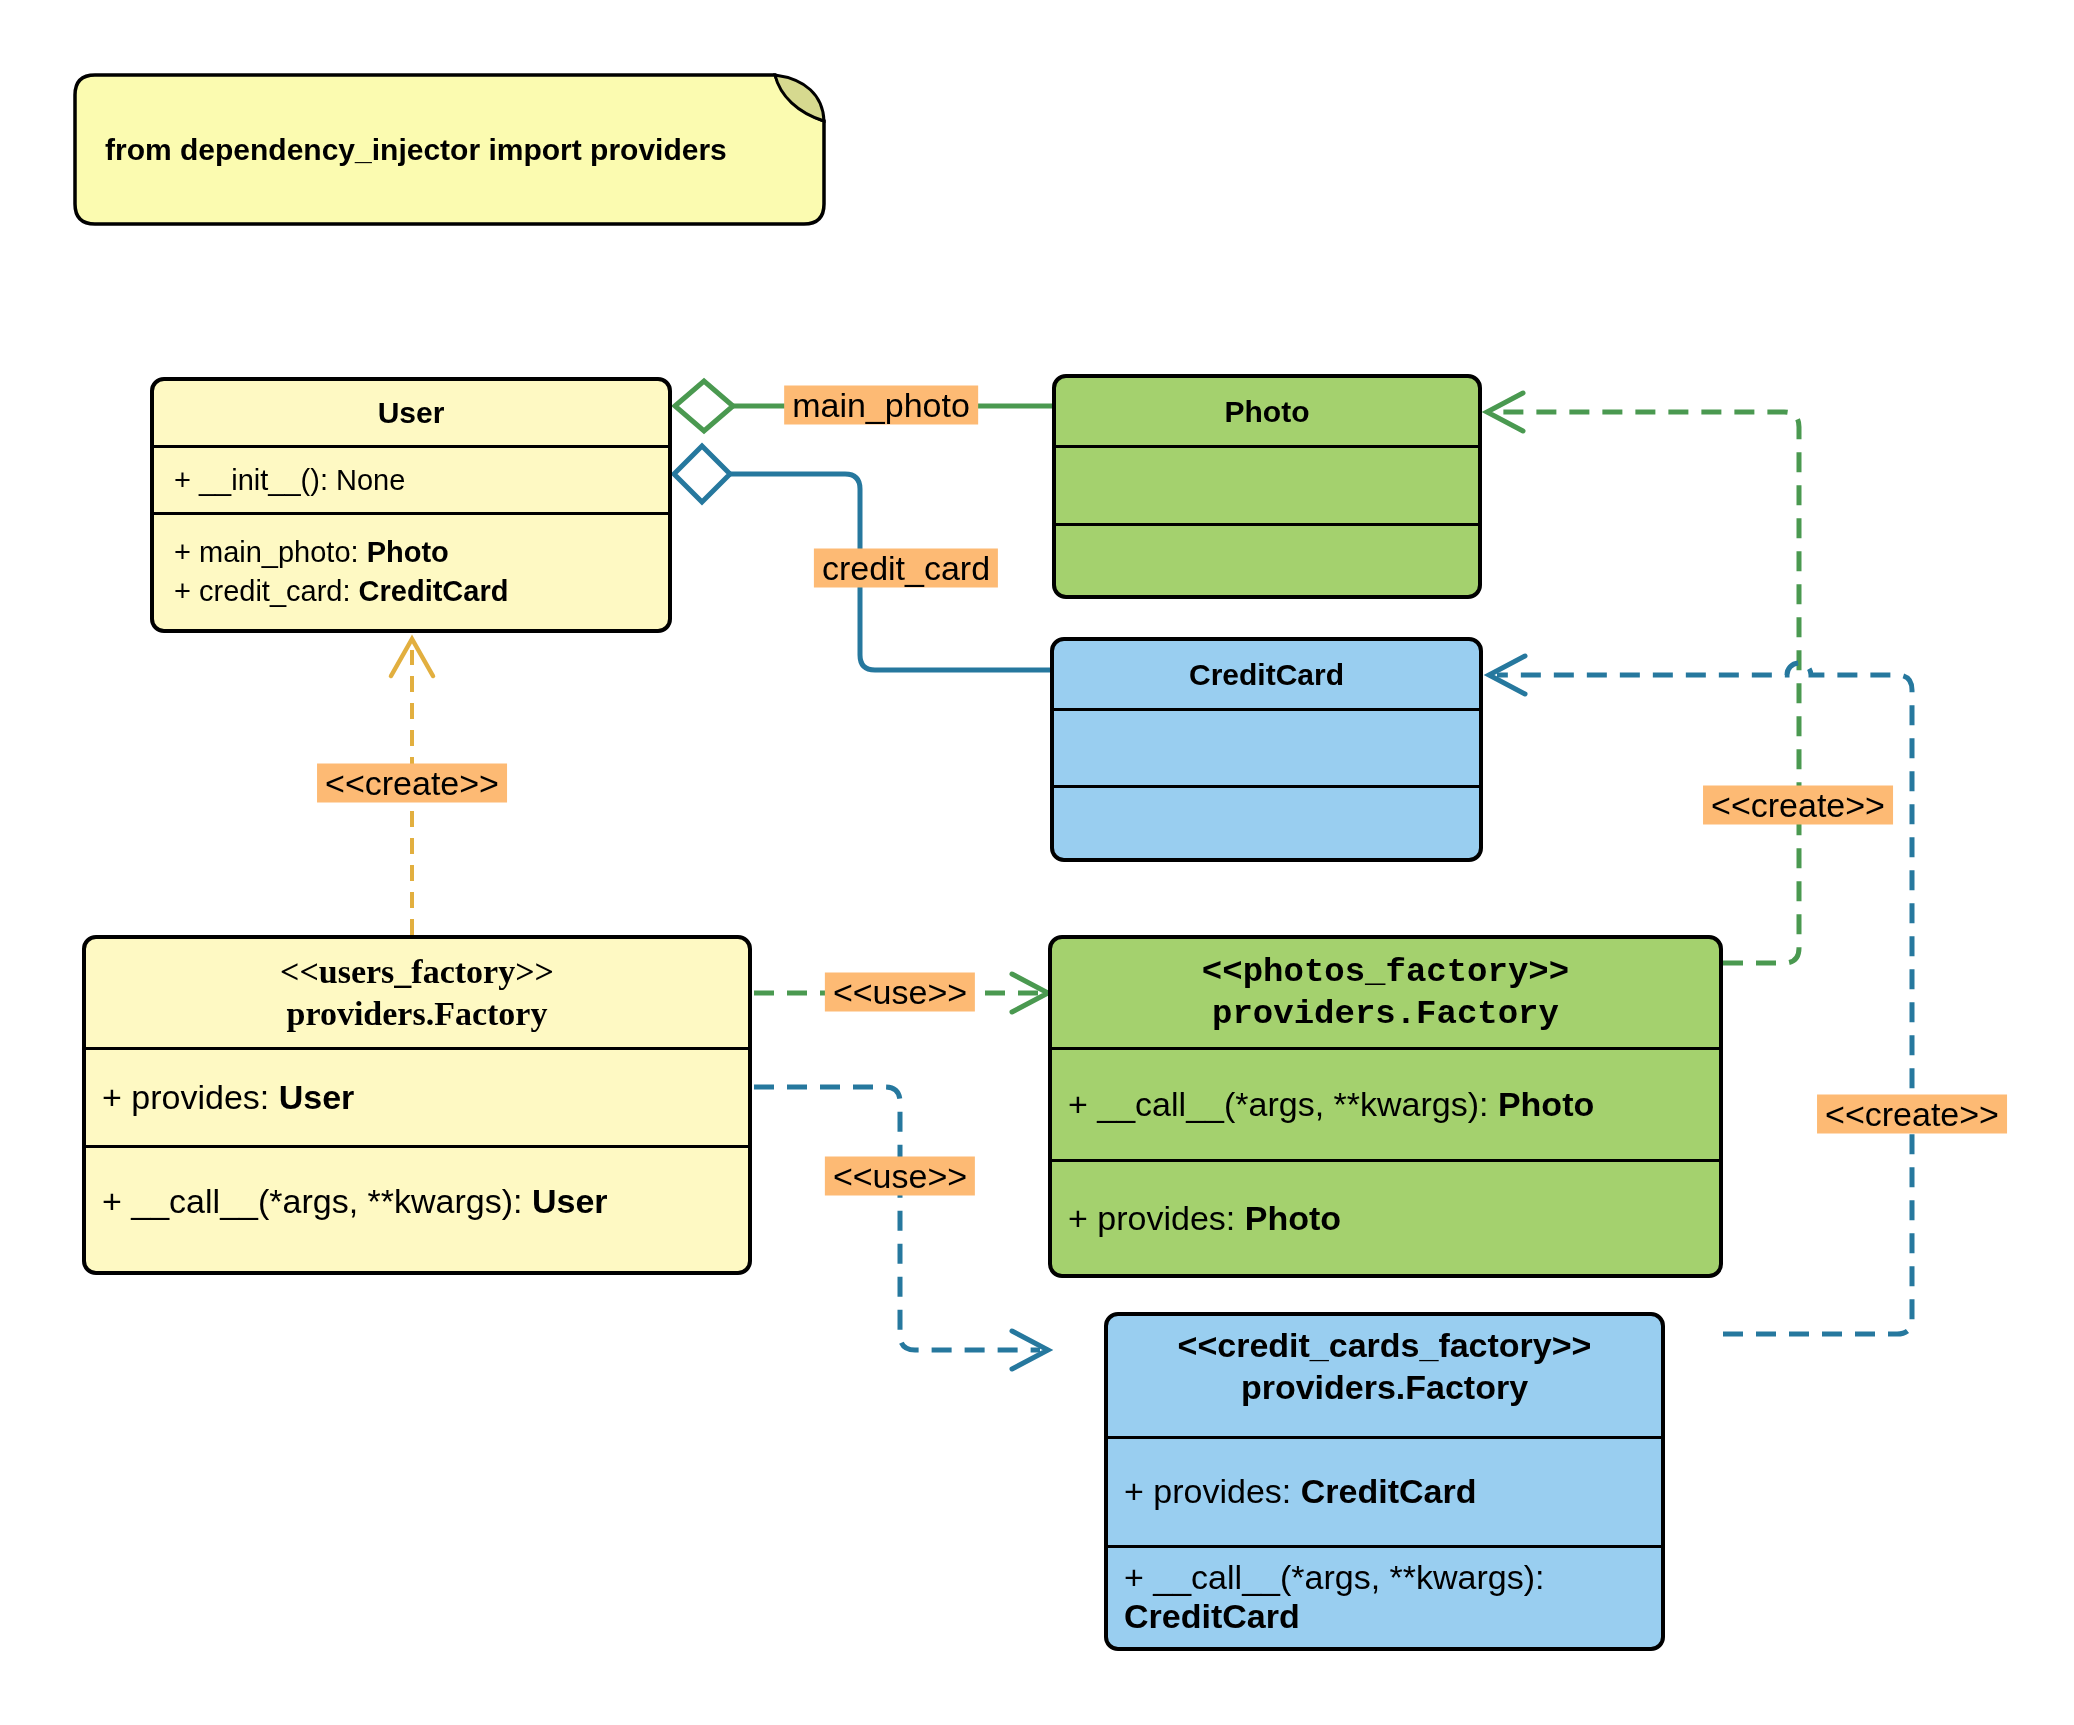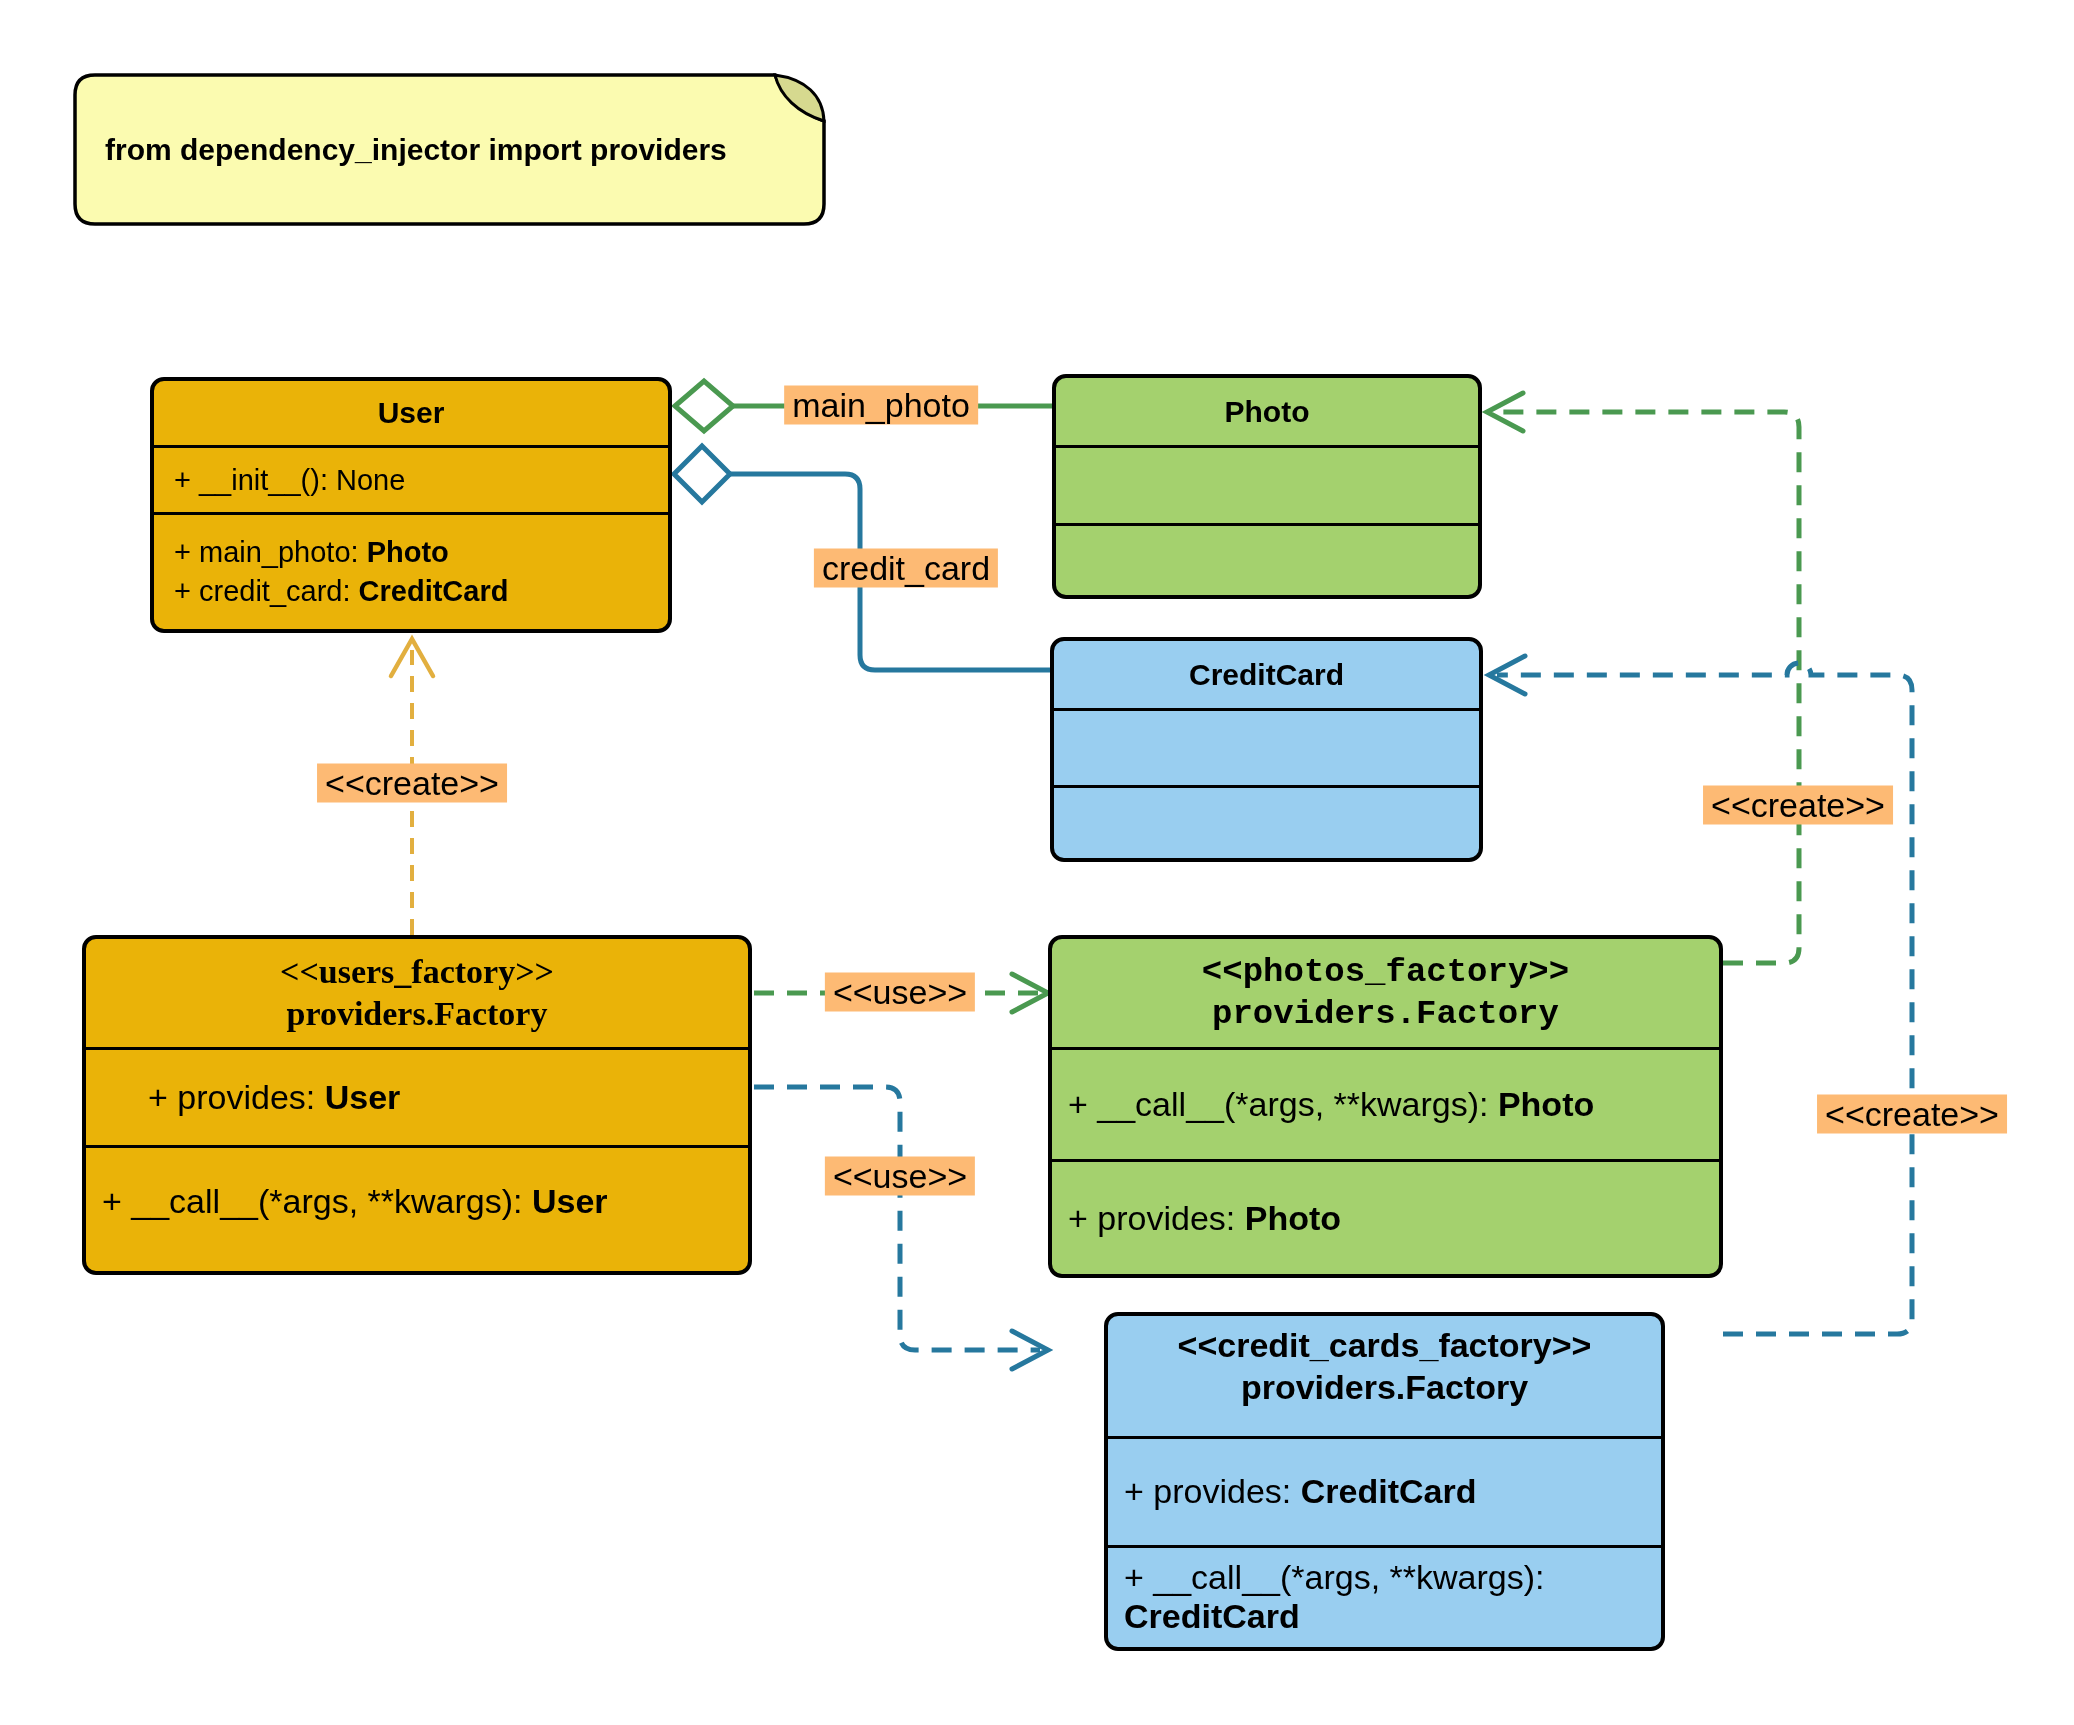"User" .fill-yellow { background: #eab308 -> #fef9c3 }
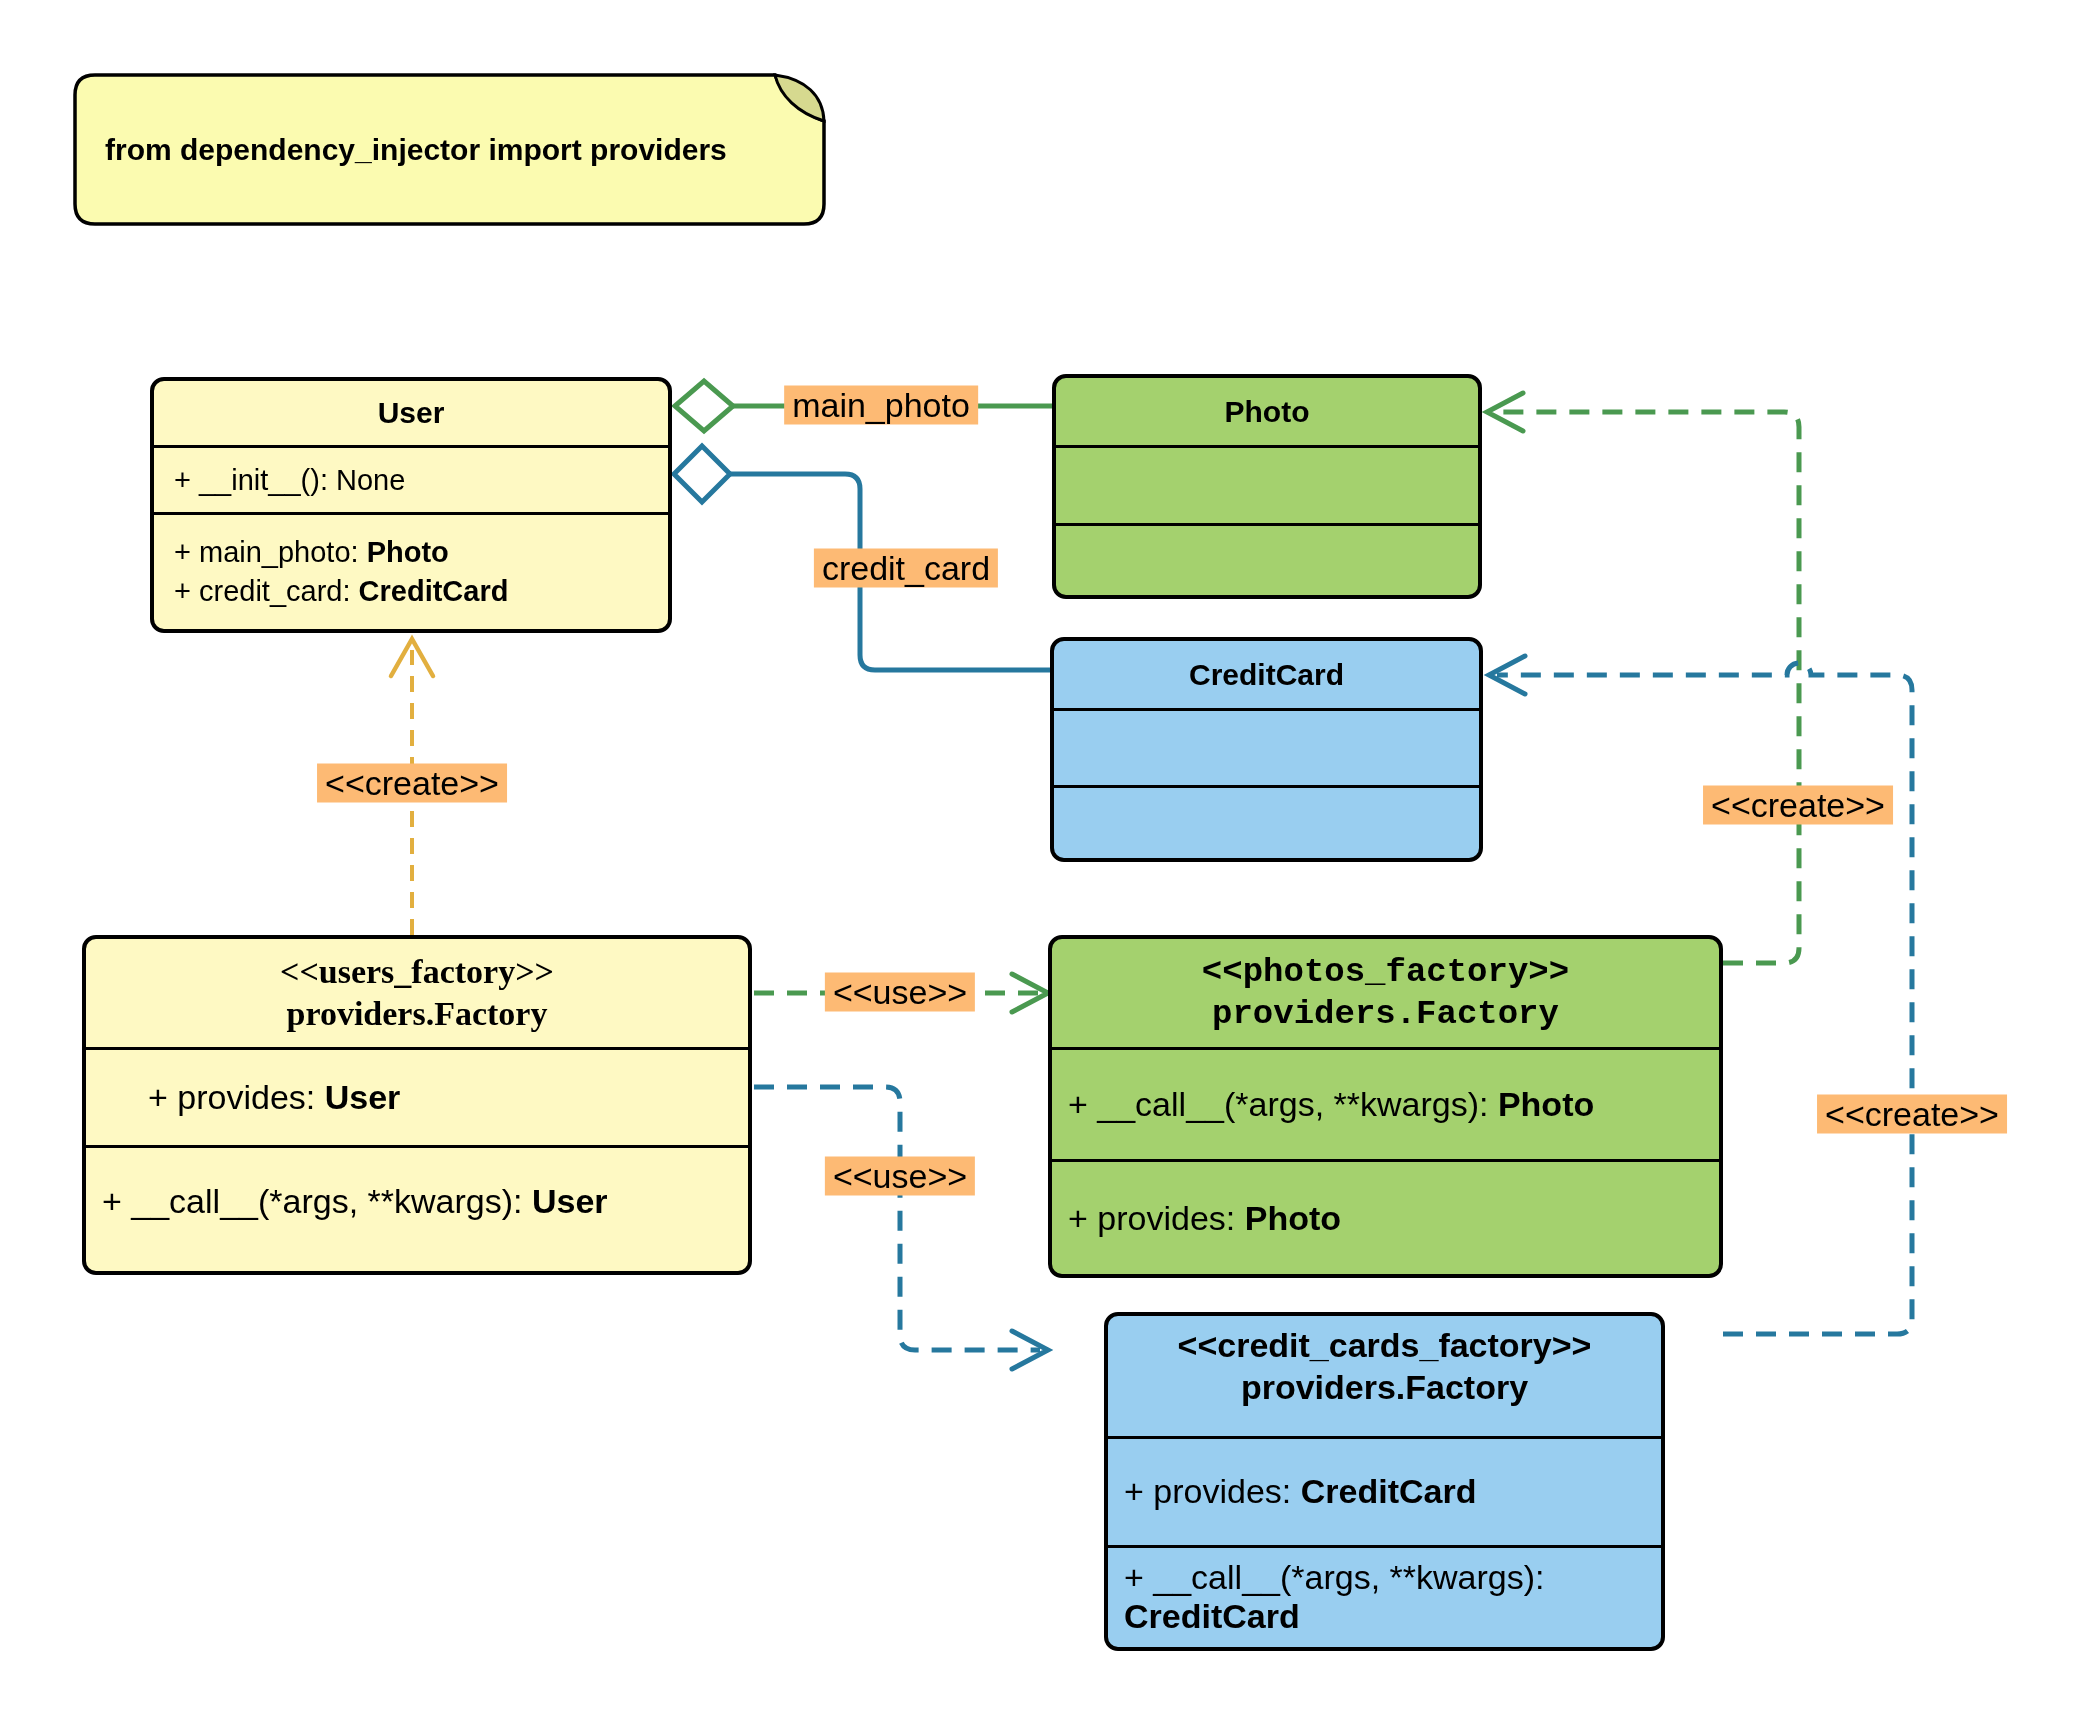"+ provides: User" div.comp { padding-left: 46px -> none }
